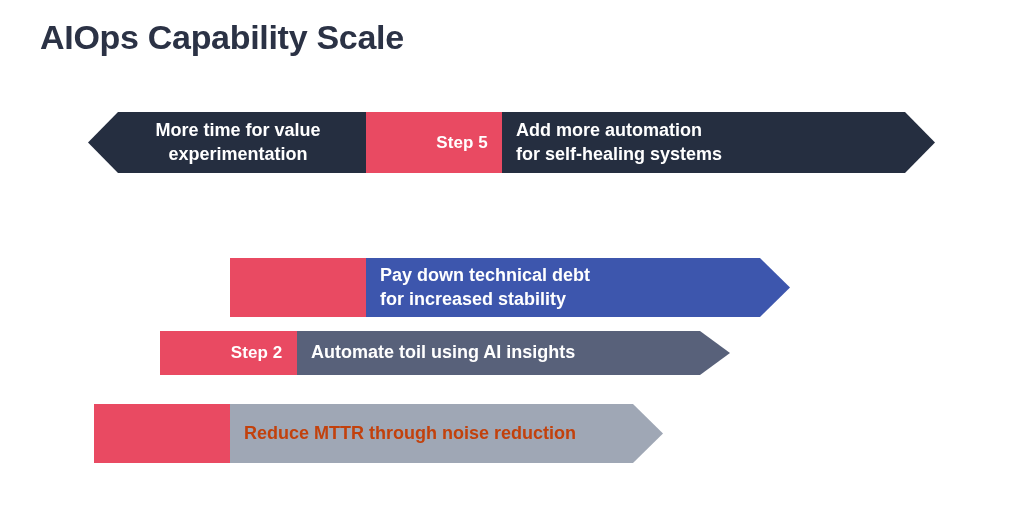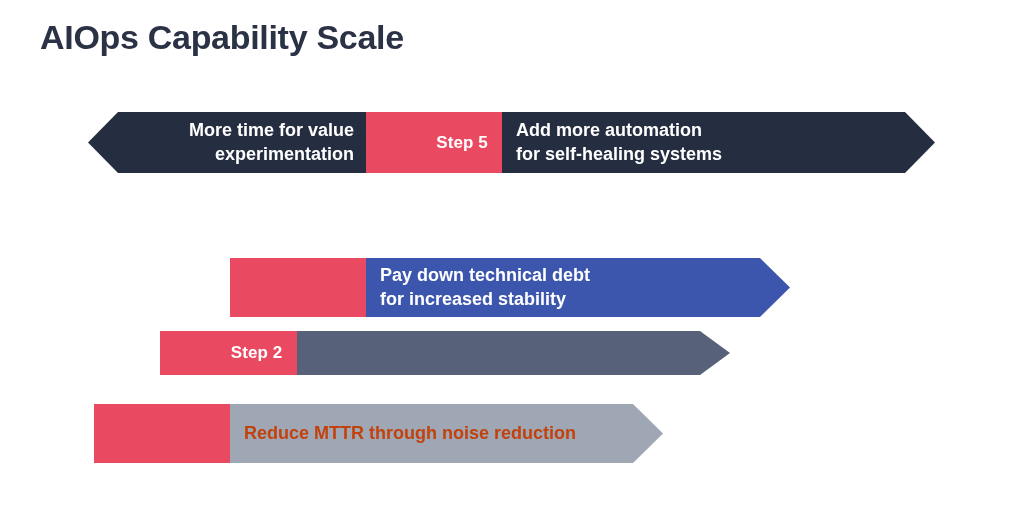"More time for value" .bar-text.align-right .bar-text-label { text-align: right -> center }
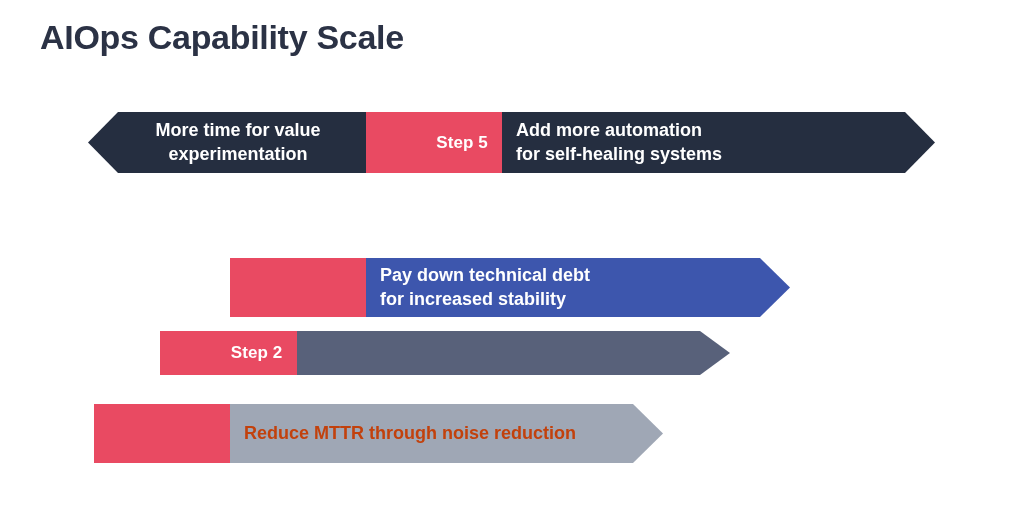"Automate toil using AI insights" div.bar-text { html: none -> <div> <div>Automate toil using AI insights</div> </div> }
